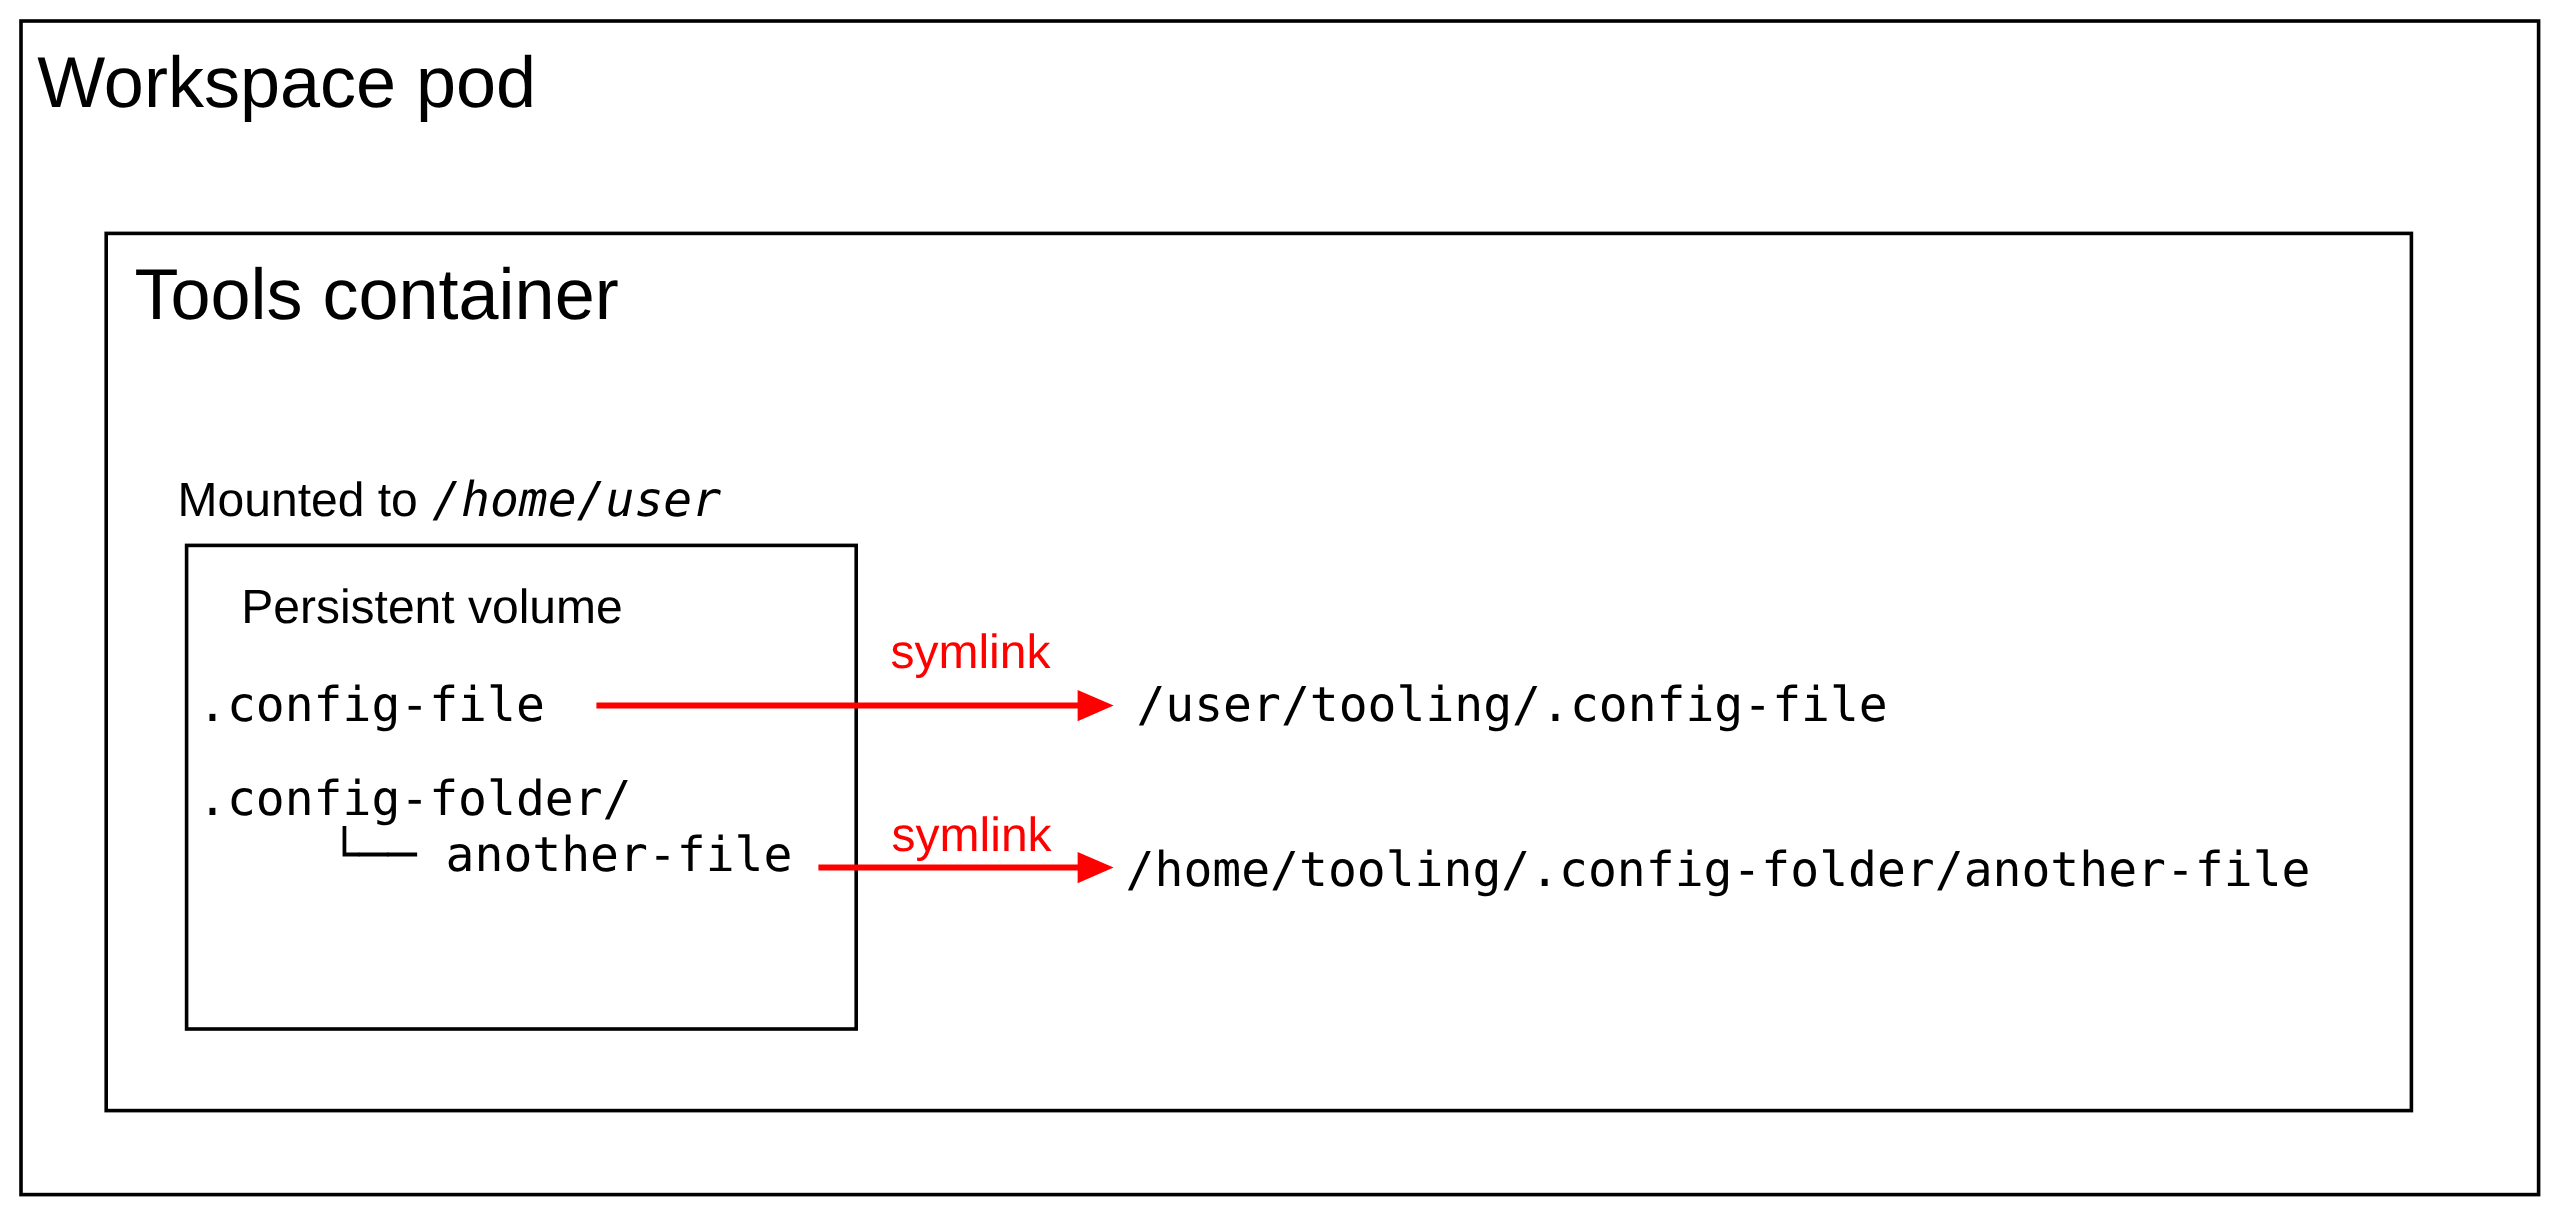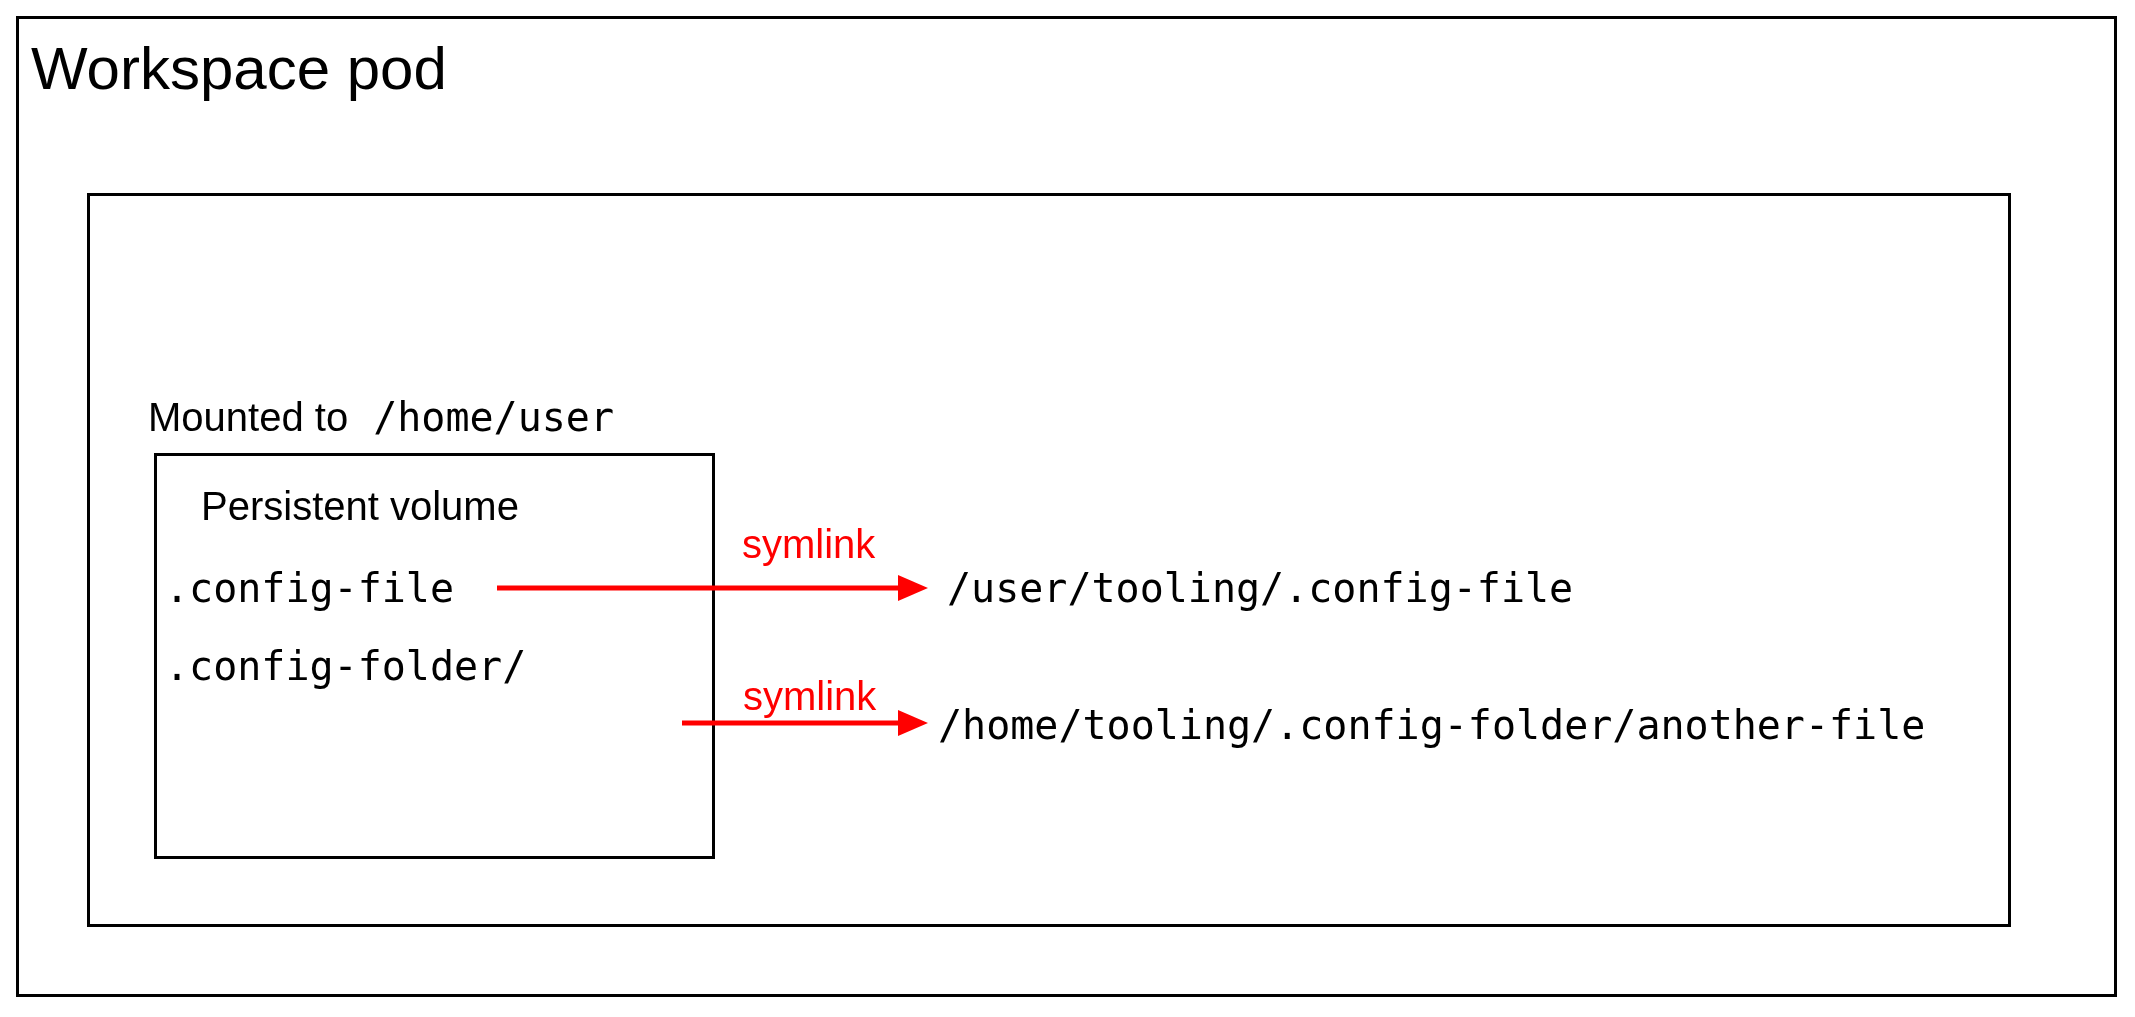"Tools container" div.title-lg { html: none -> <div>Tools container</div> }
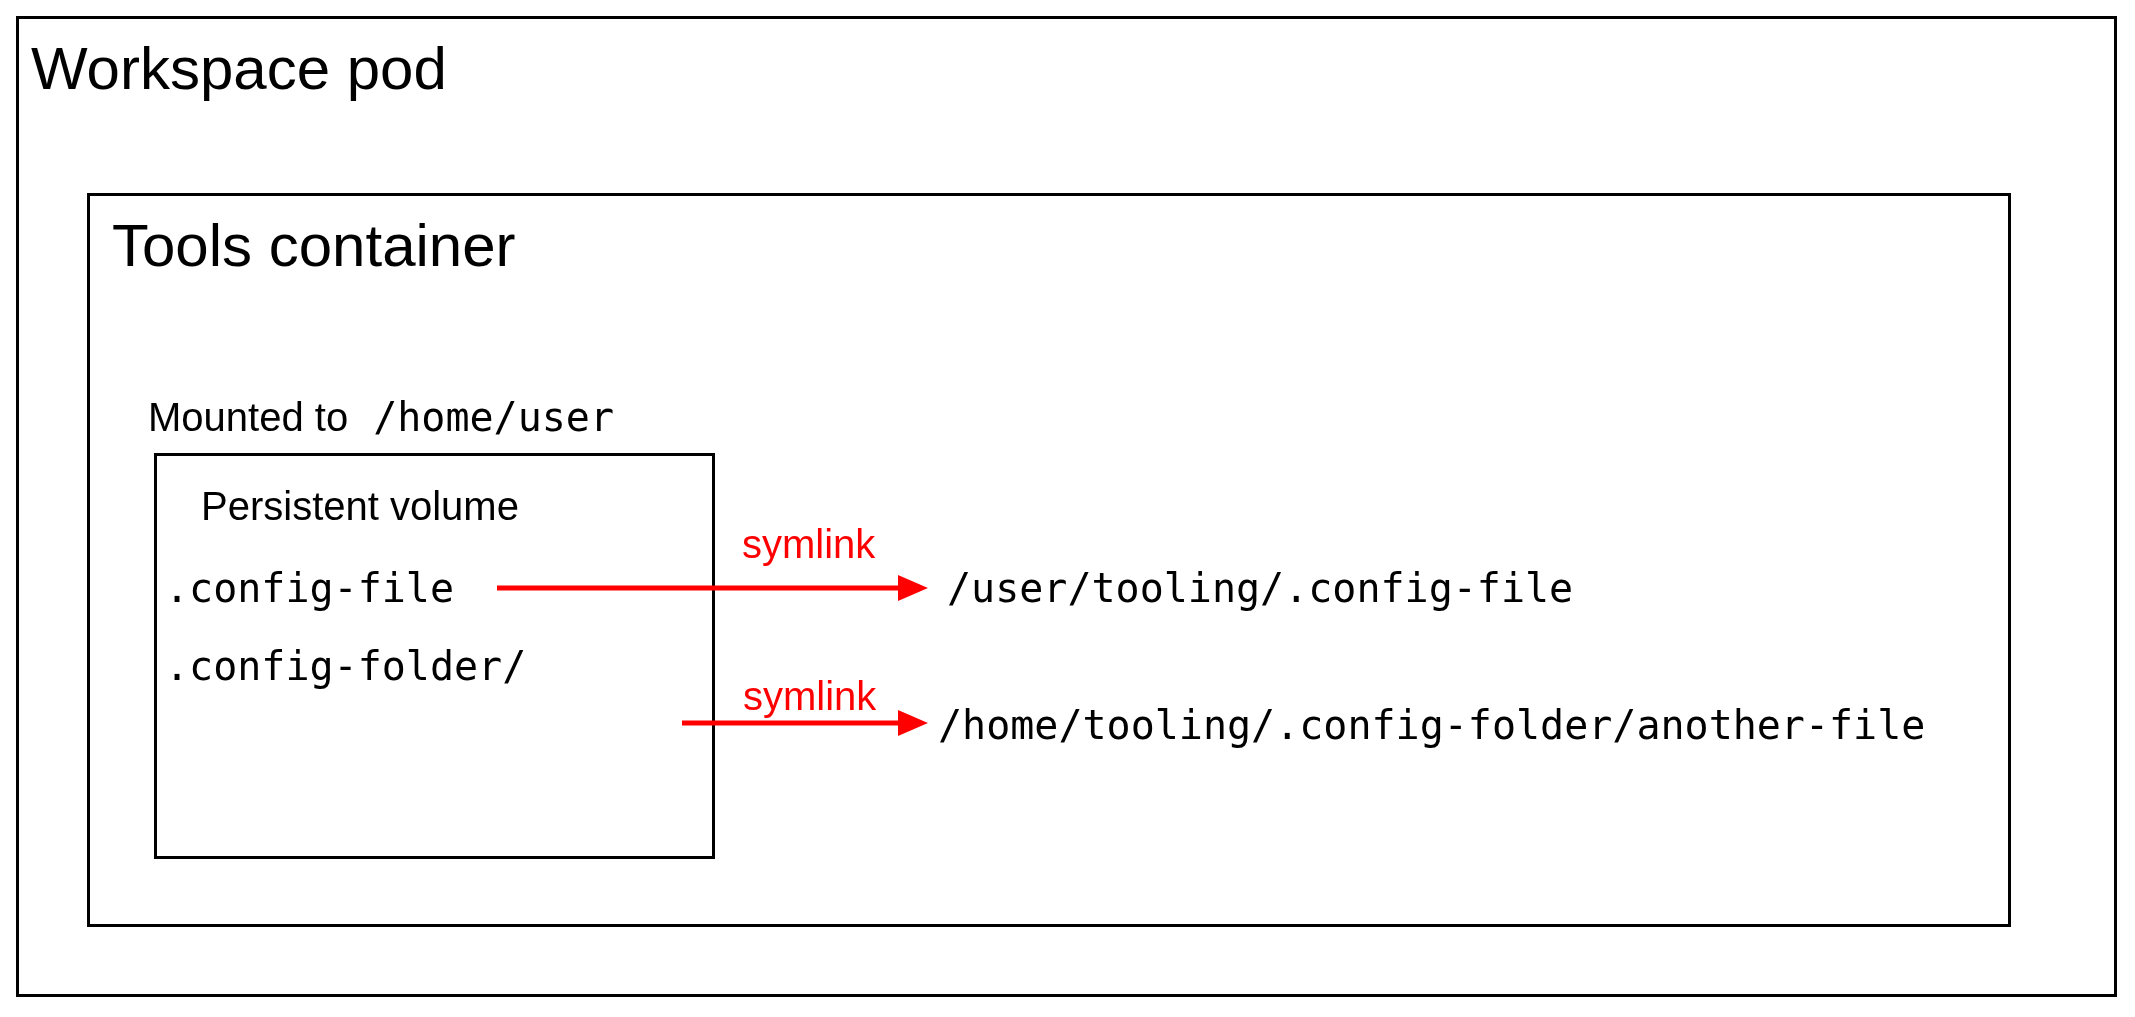"/home/user" .mount-path { font-style: none -> italic; margin-left: 25px -> 12px }
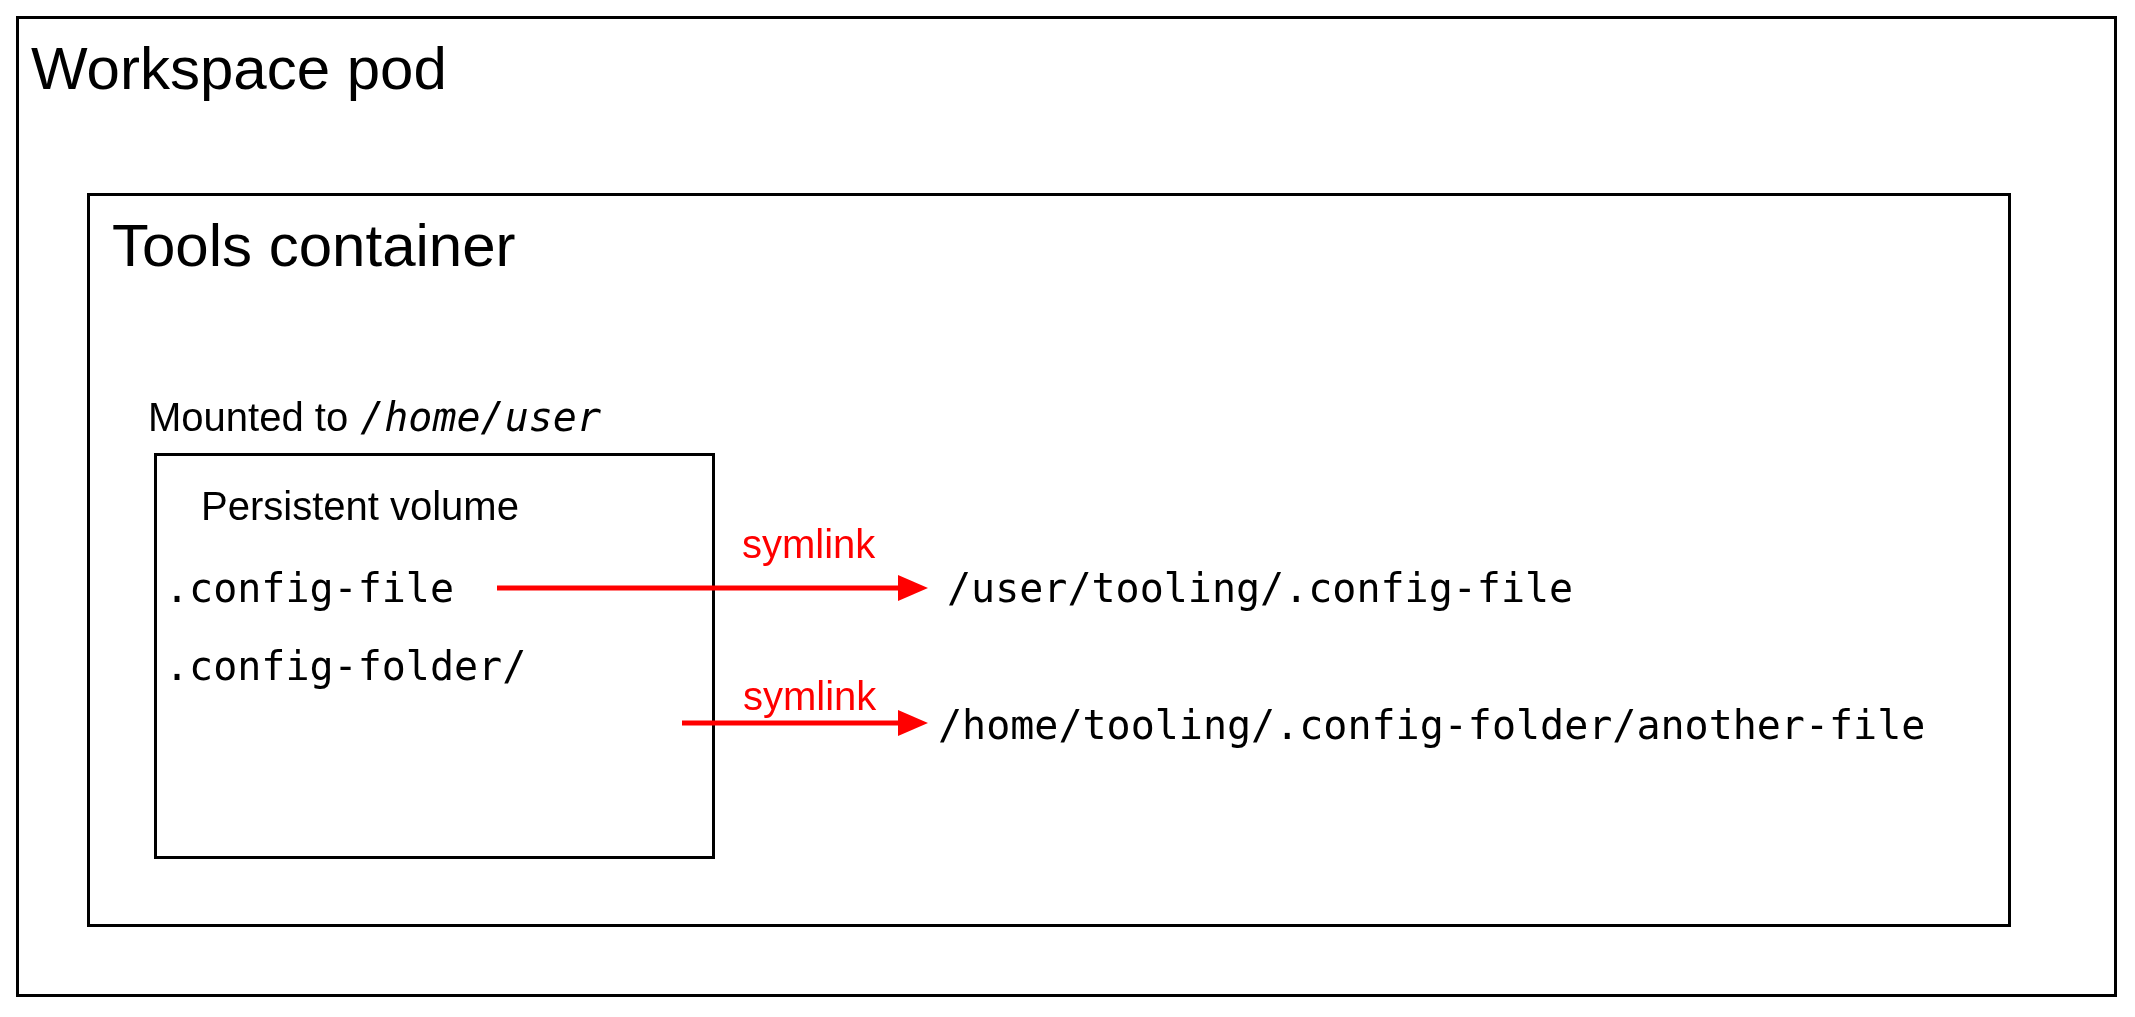"└── another-file" div.mono-abs { html: none -> <div>└── another-file</div> }
